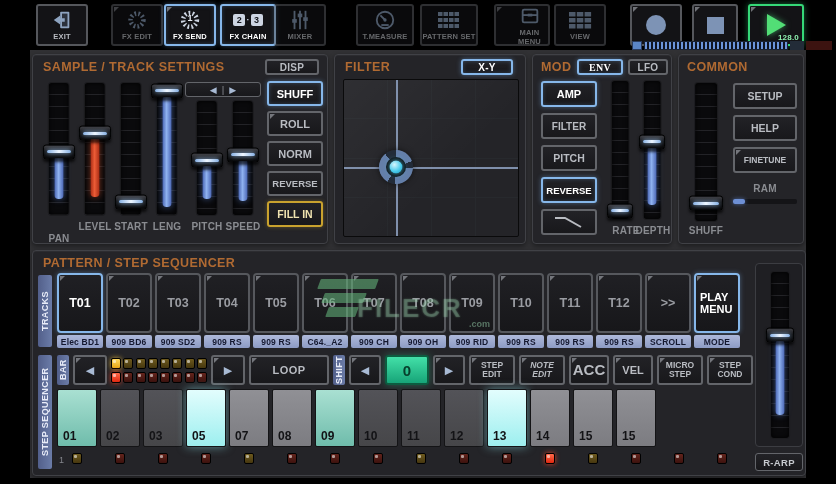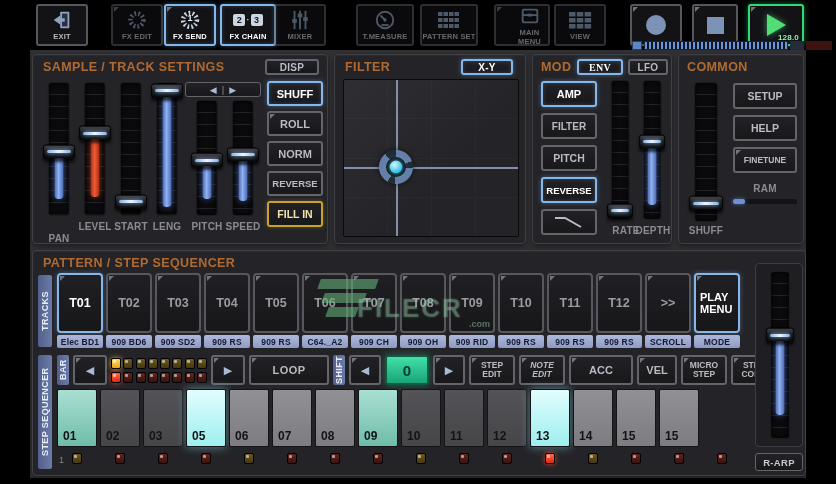"ACC" div.cbtn { font-size: 11px -> 15px; width: 64px -> 40px }
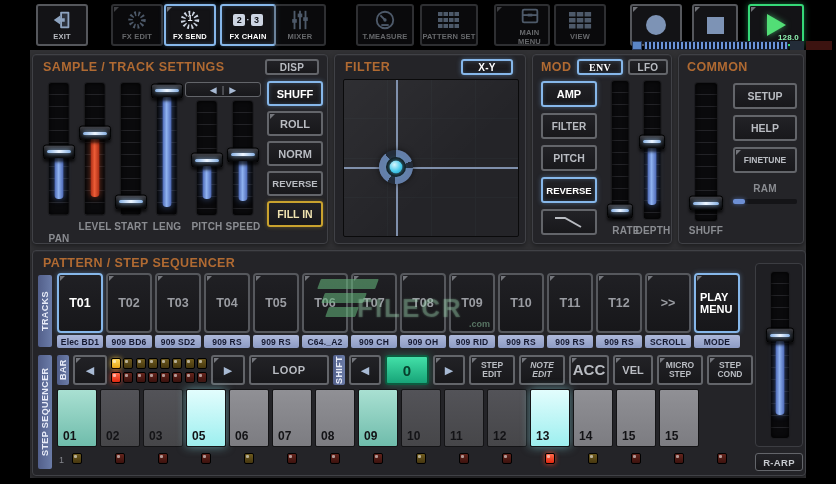"06" div.pad { html: <div> <span>06</span> </div> -> none }
